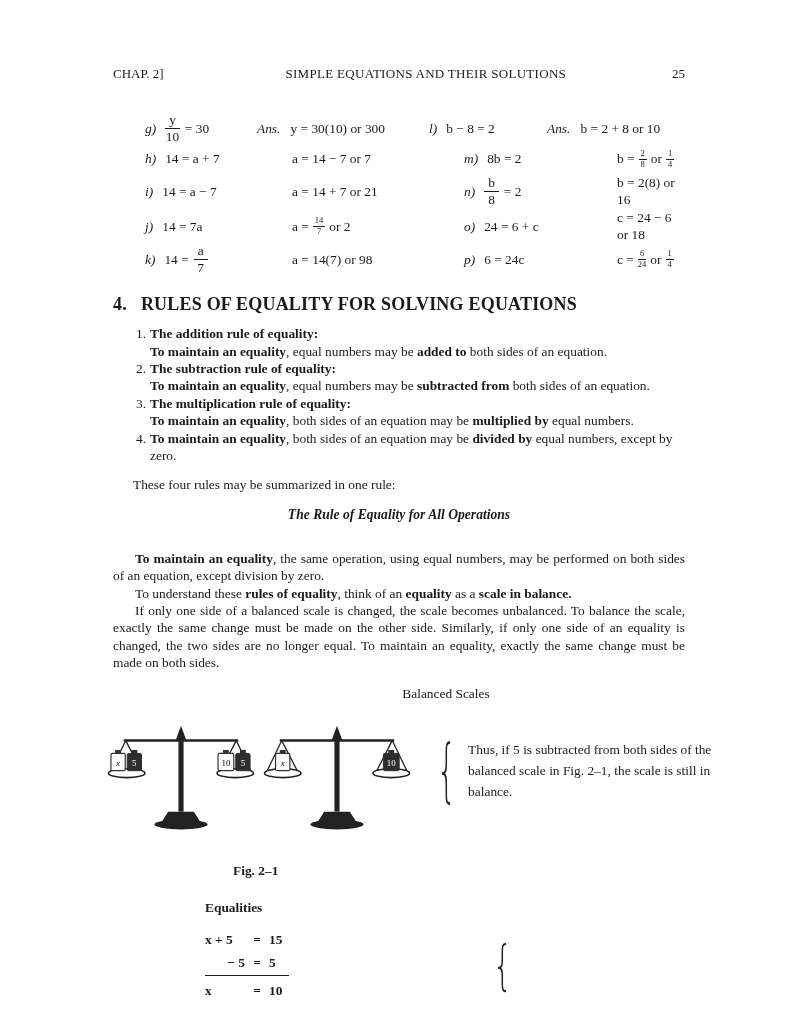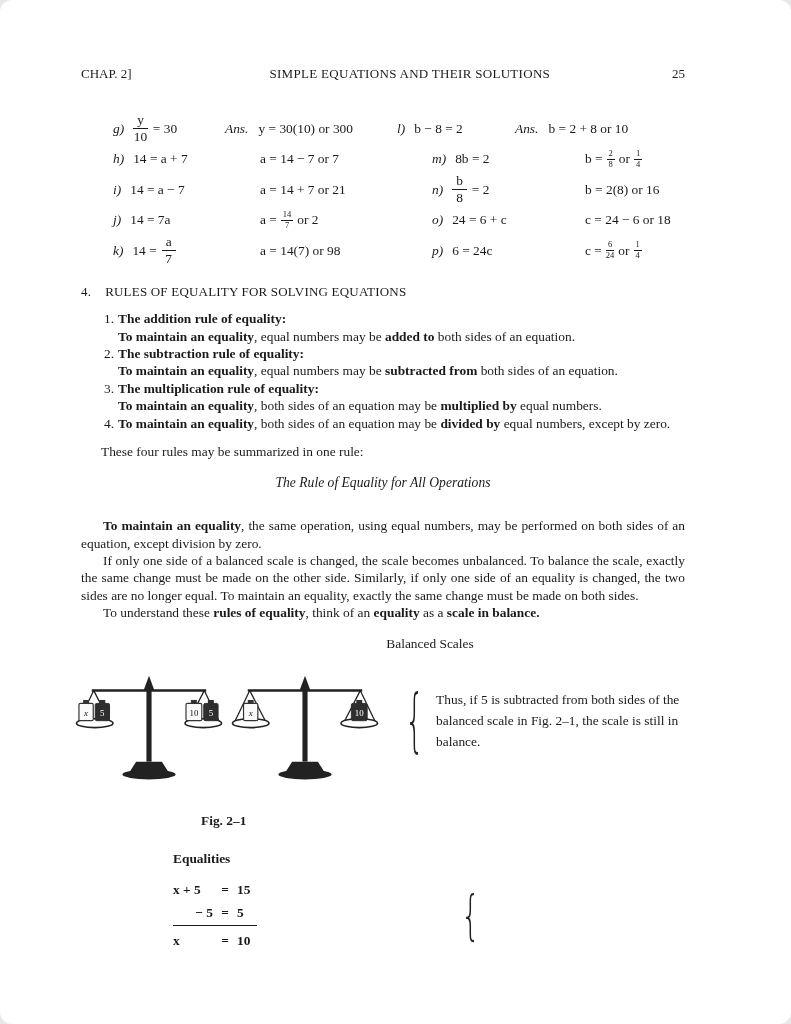"CHAP. 2]" .page { border-radius: 12px -> none; padding: 66px 106px 0 81px -> 66px 106px 0 113px }
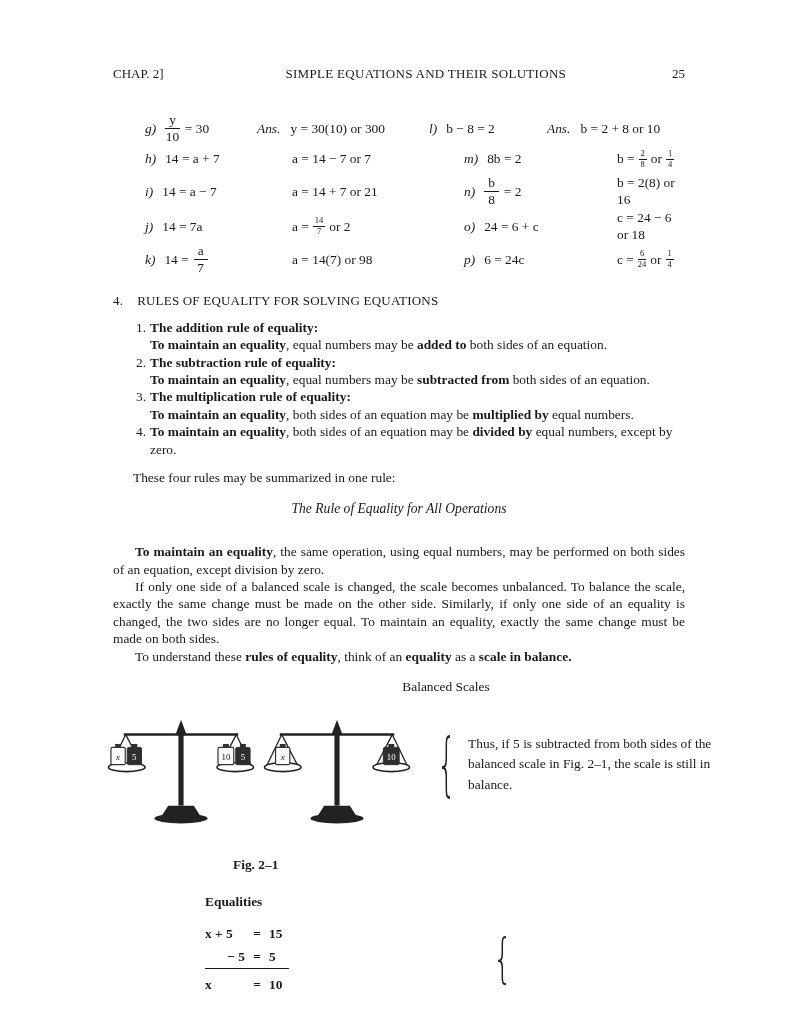"4. RULES OF EQUALITY FOR" .sec-head { font-size: 13px -> 18px; font-weight: normal -> bold }
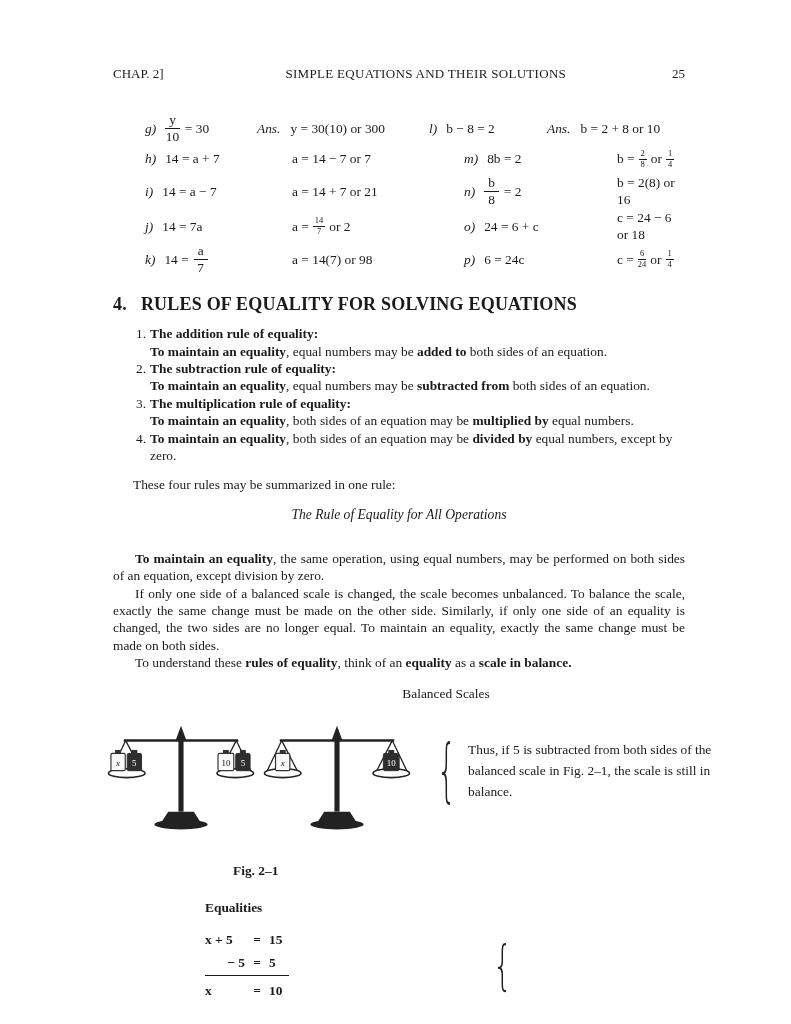"The Rule of Equality for" .rule-of-eq { font-weight: normal -> bold }
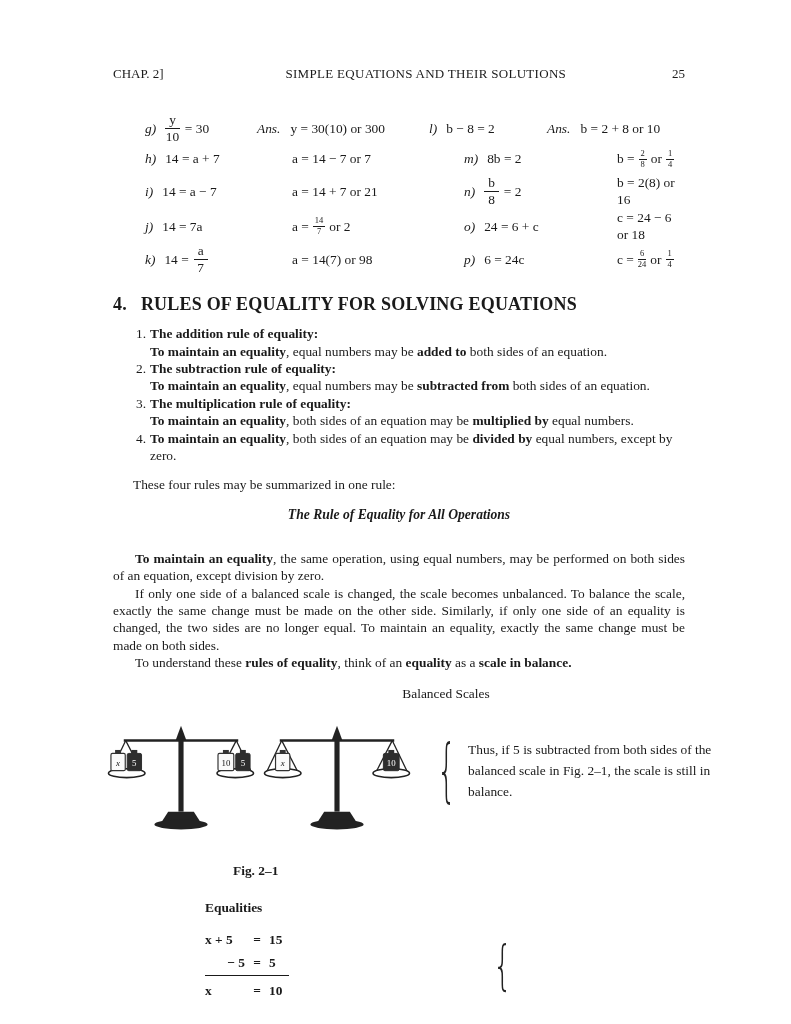"If only one side of" p.para { order: before "To understand these rules of" -> after "To understand these rules of" }
